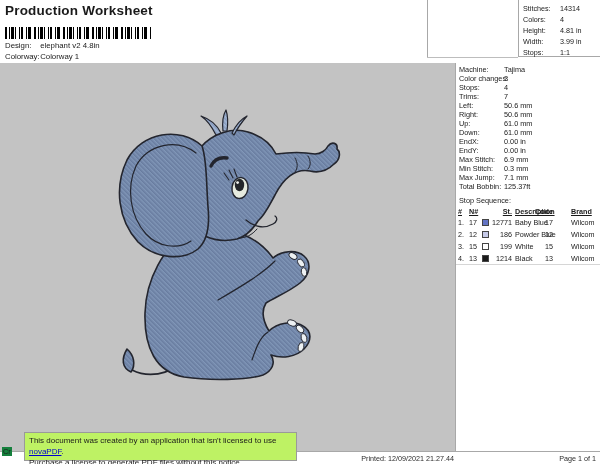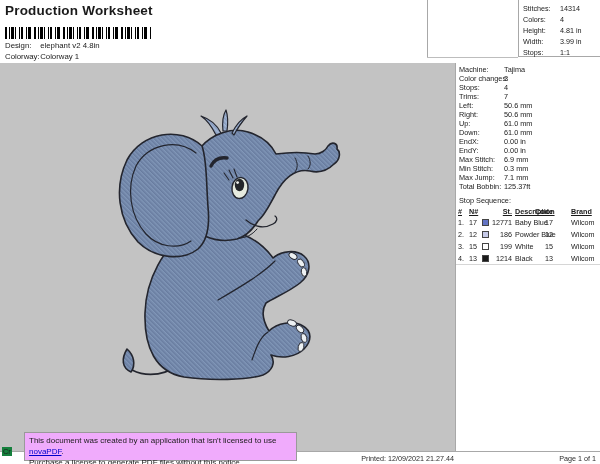"This document was created by" .notice { background: #f0abfc -> #bef264 }
